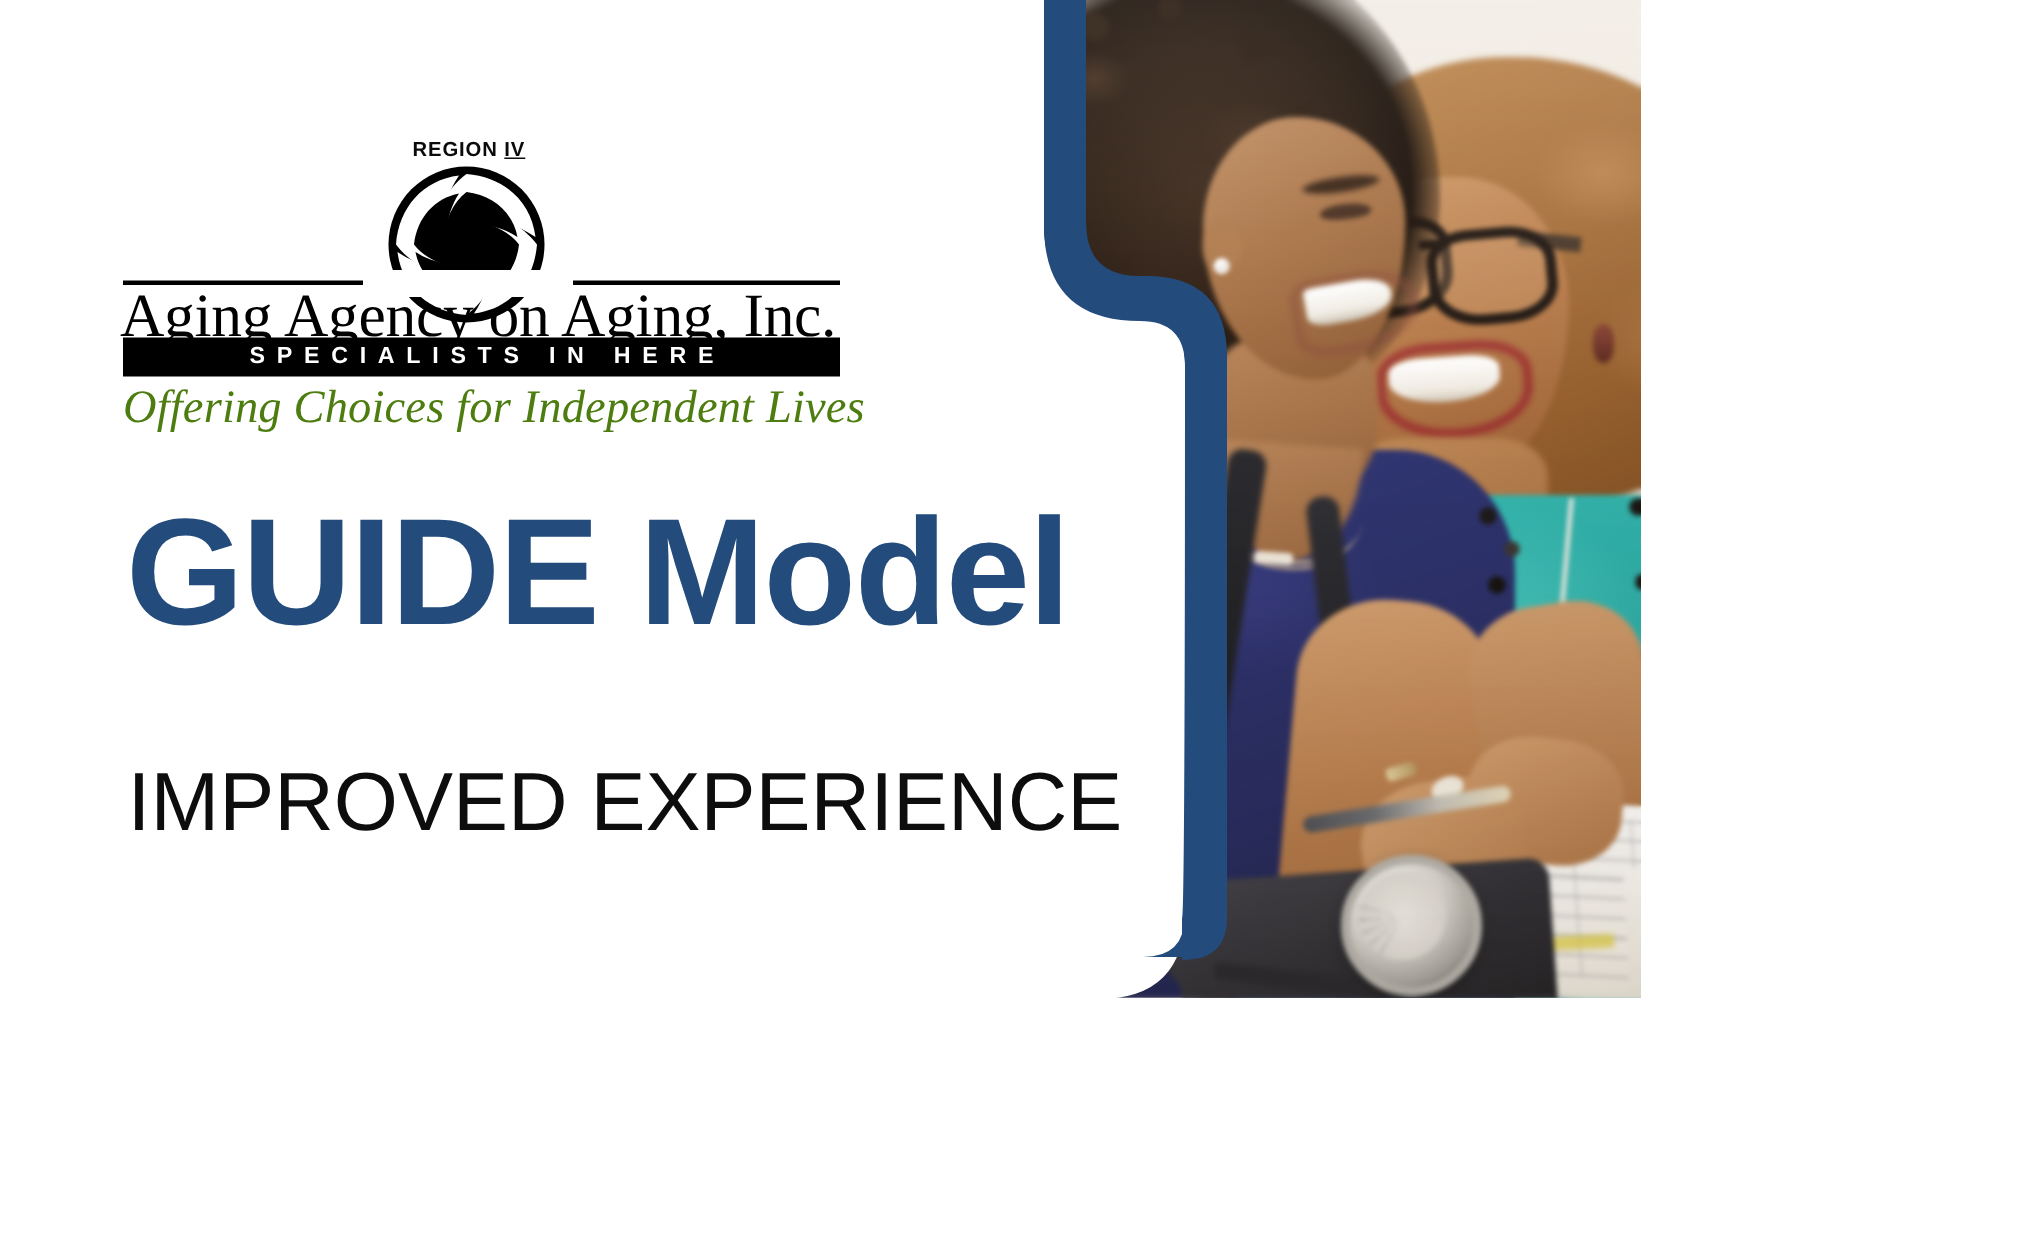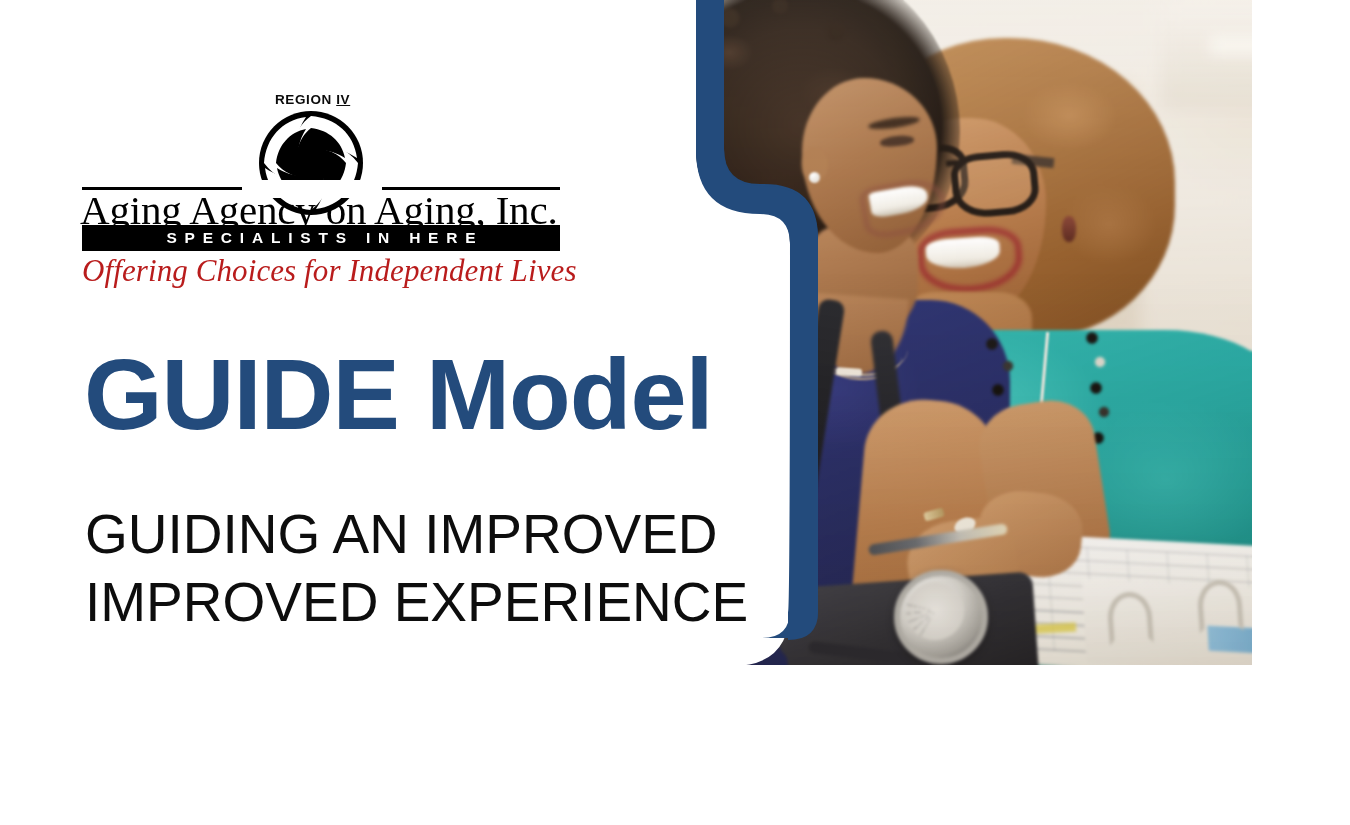"REGION IV" #banner { width: 1252px -> 1094px }
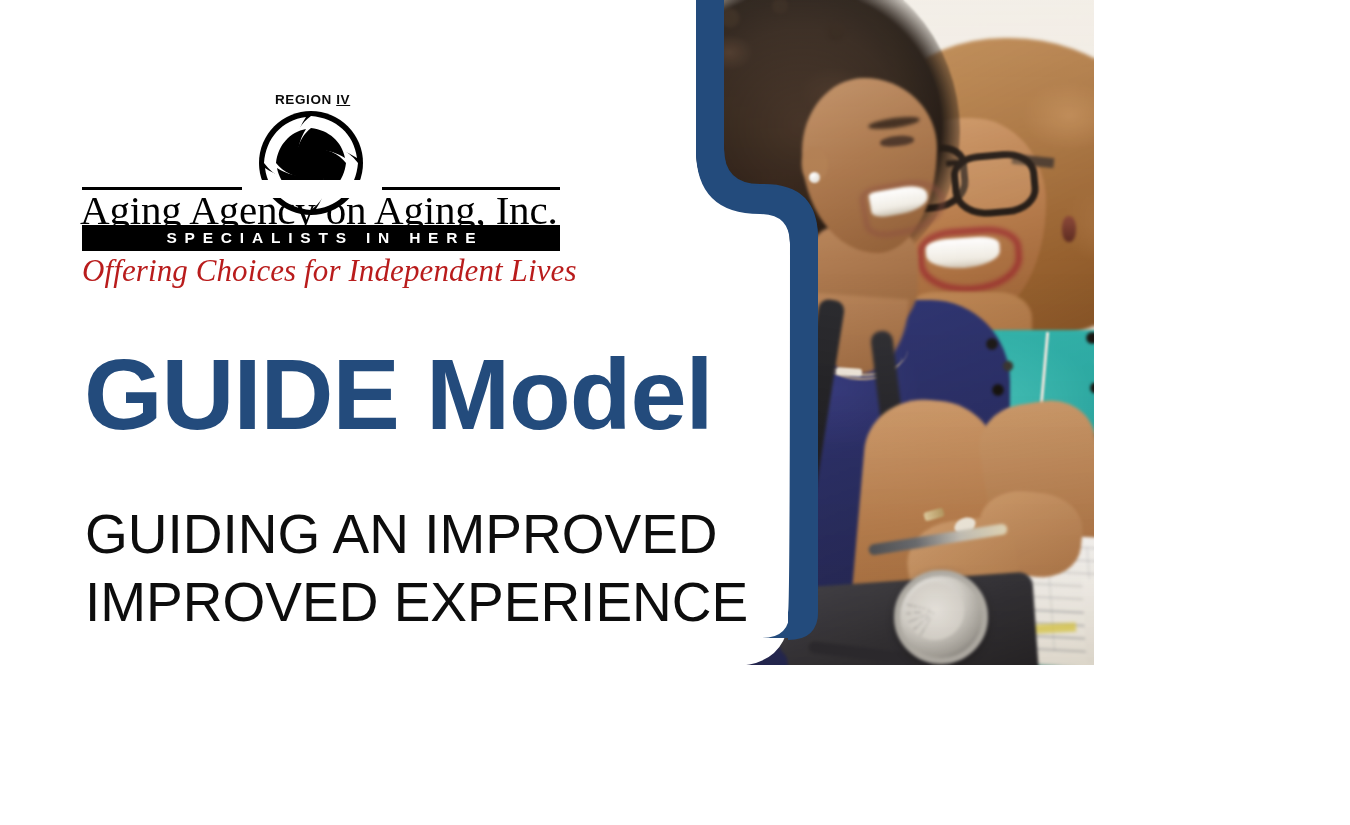"Offering Choices for Independent Lives" .logo-tagline { color: #b91c1c -> #4d7c0f }
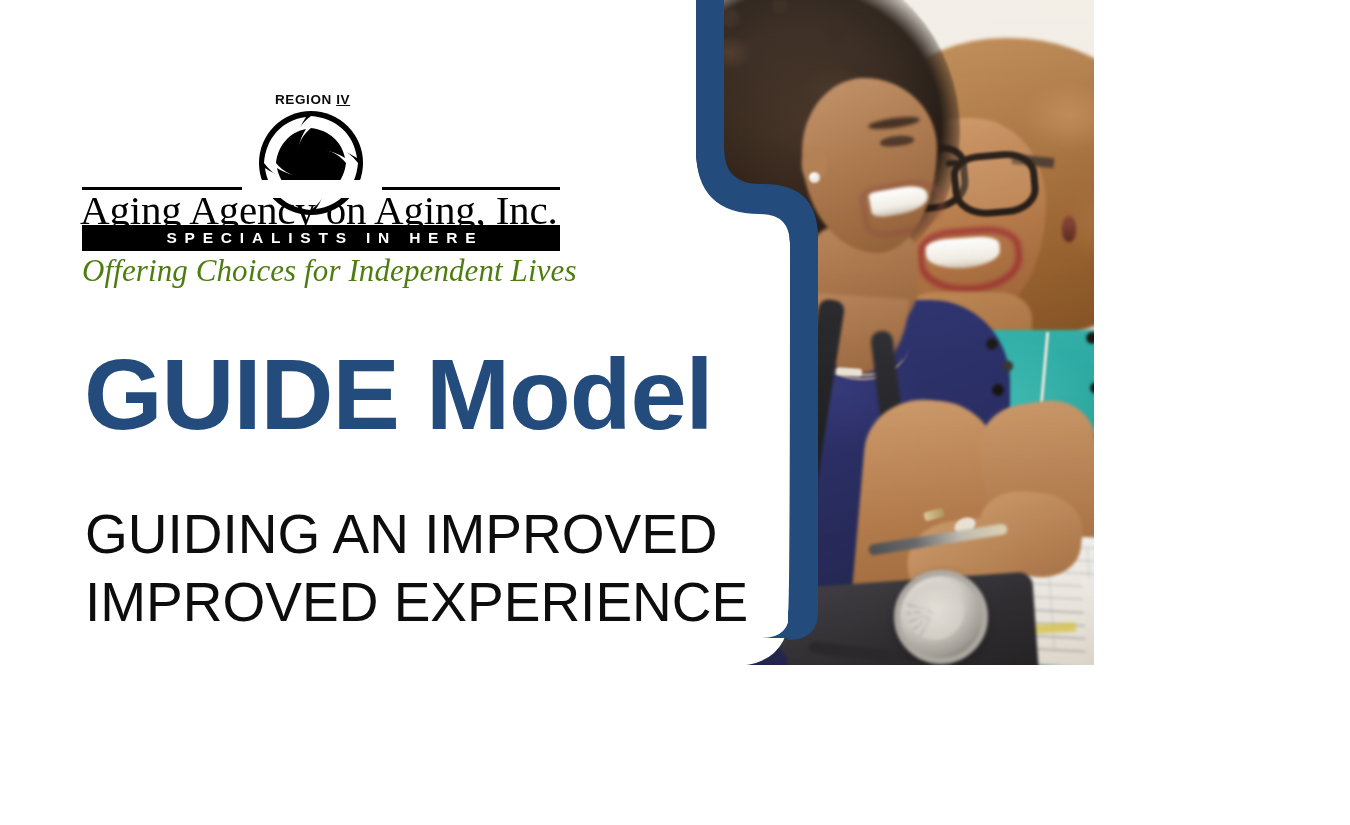"GUIDE Model" .headline { top: 344px -> 332px }
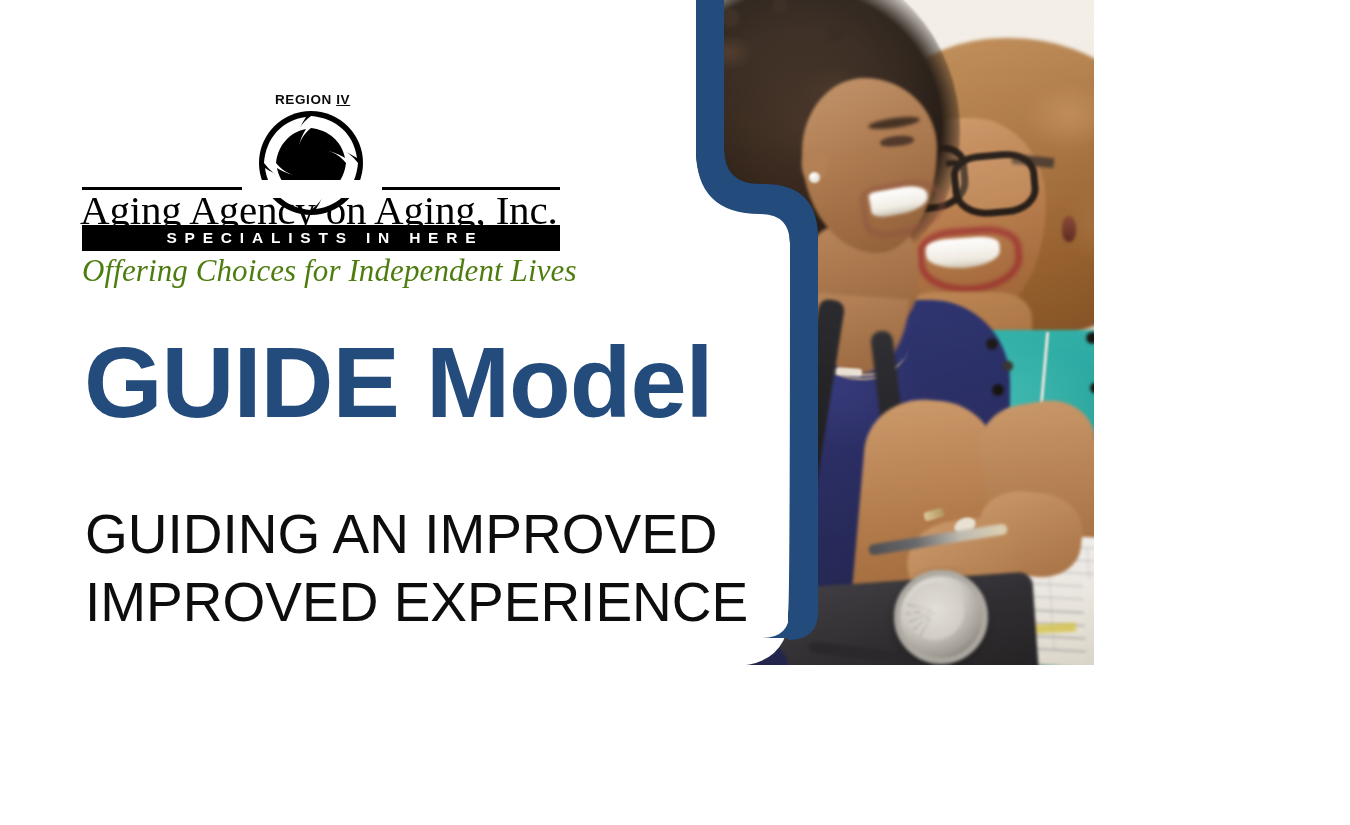"GUIDING AN IMPROVED" span { html: <span>GUIDING AN IMPROVED</span> -> none }
